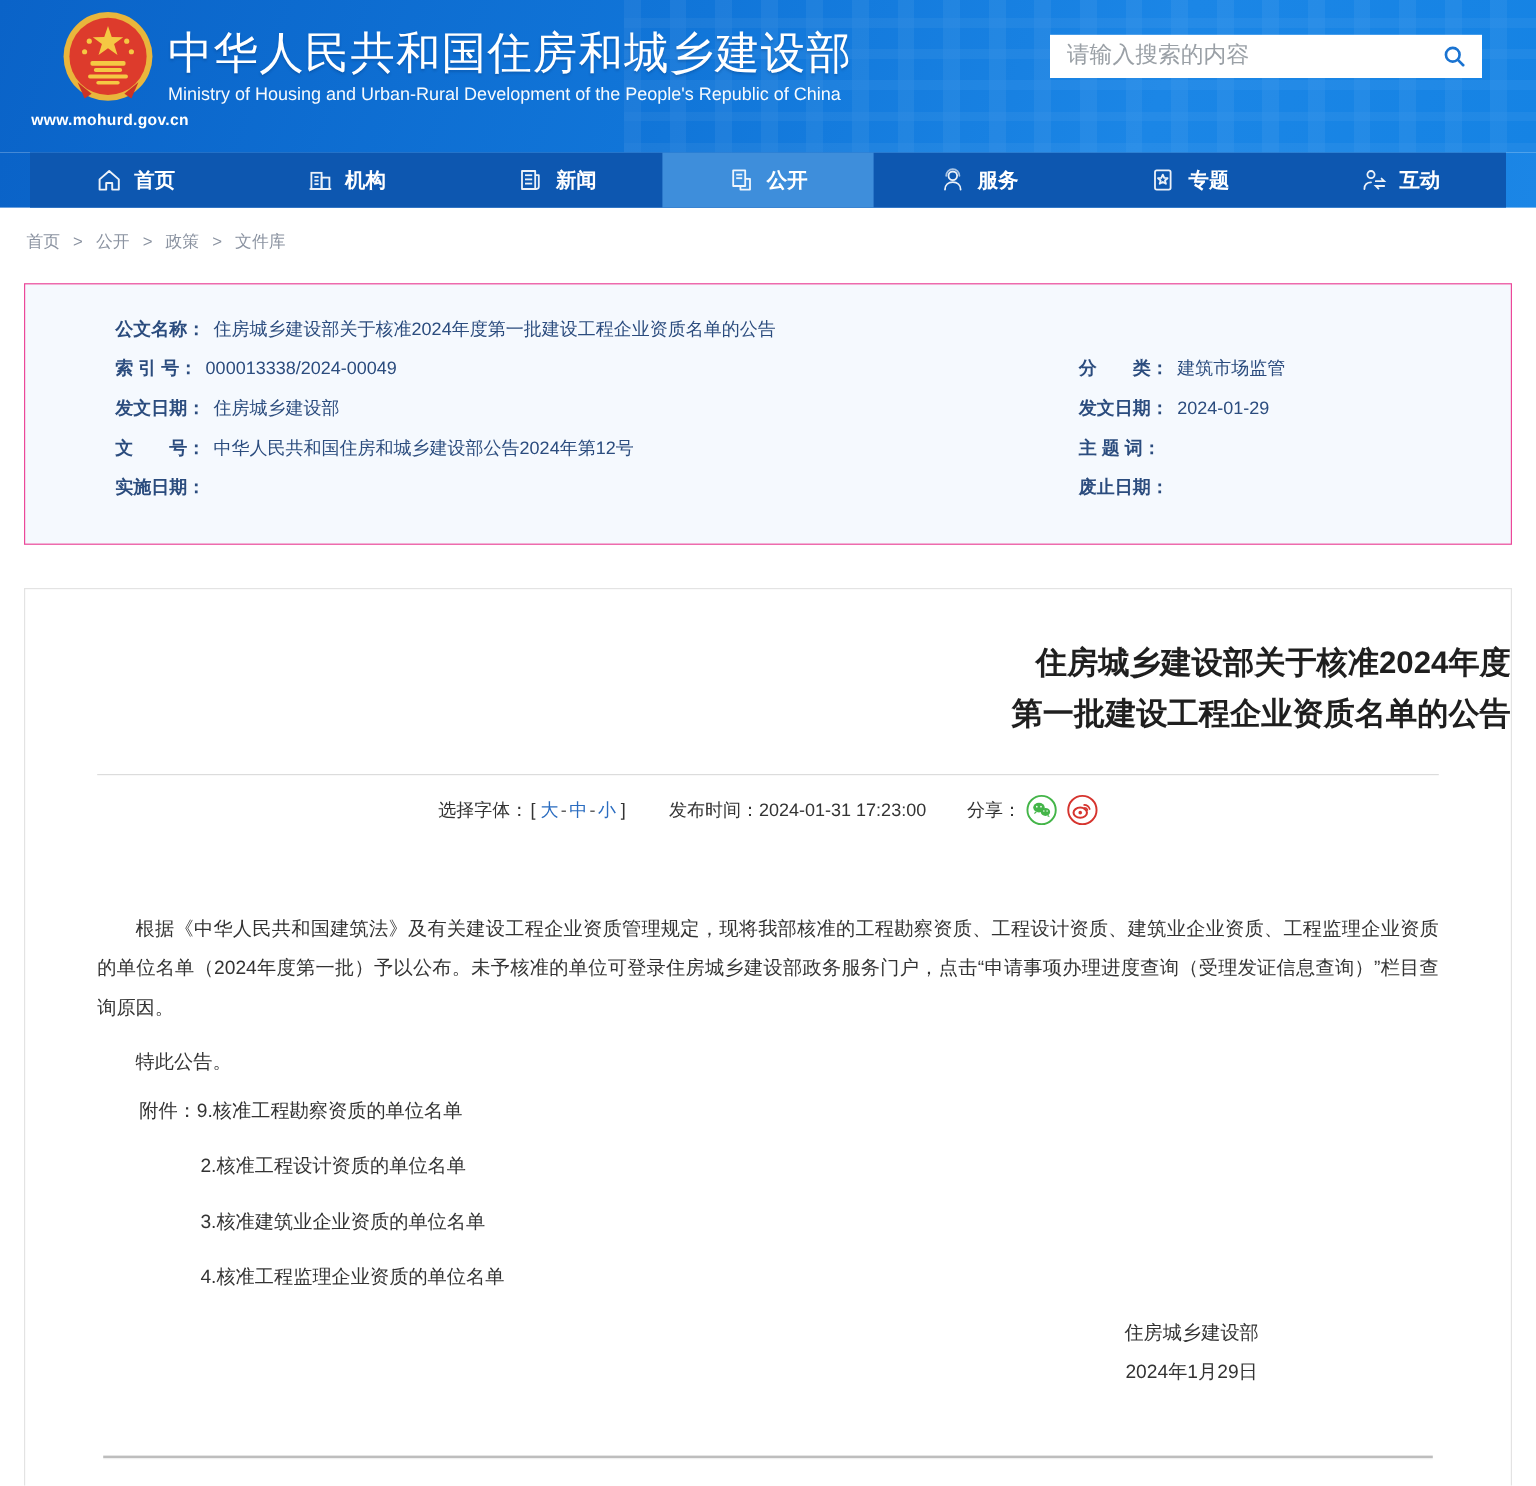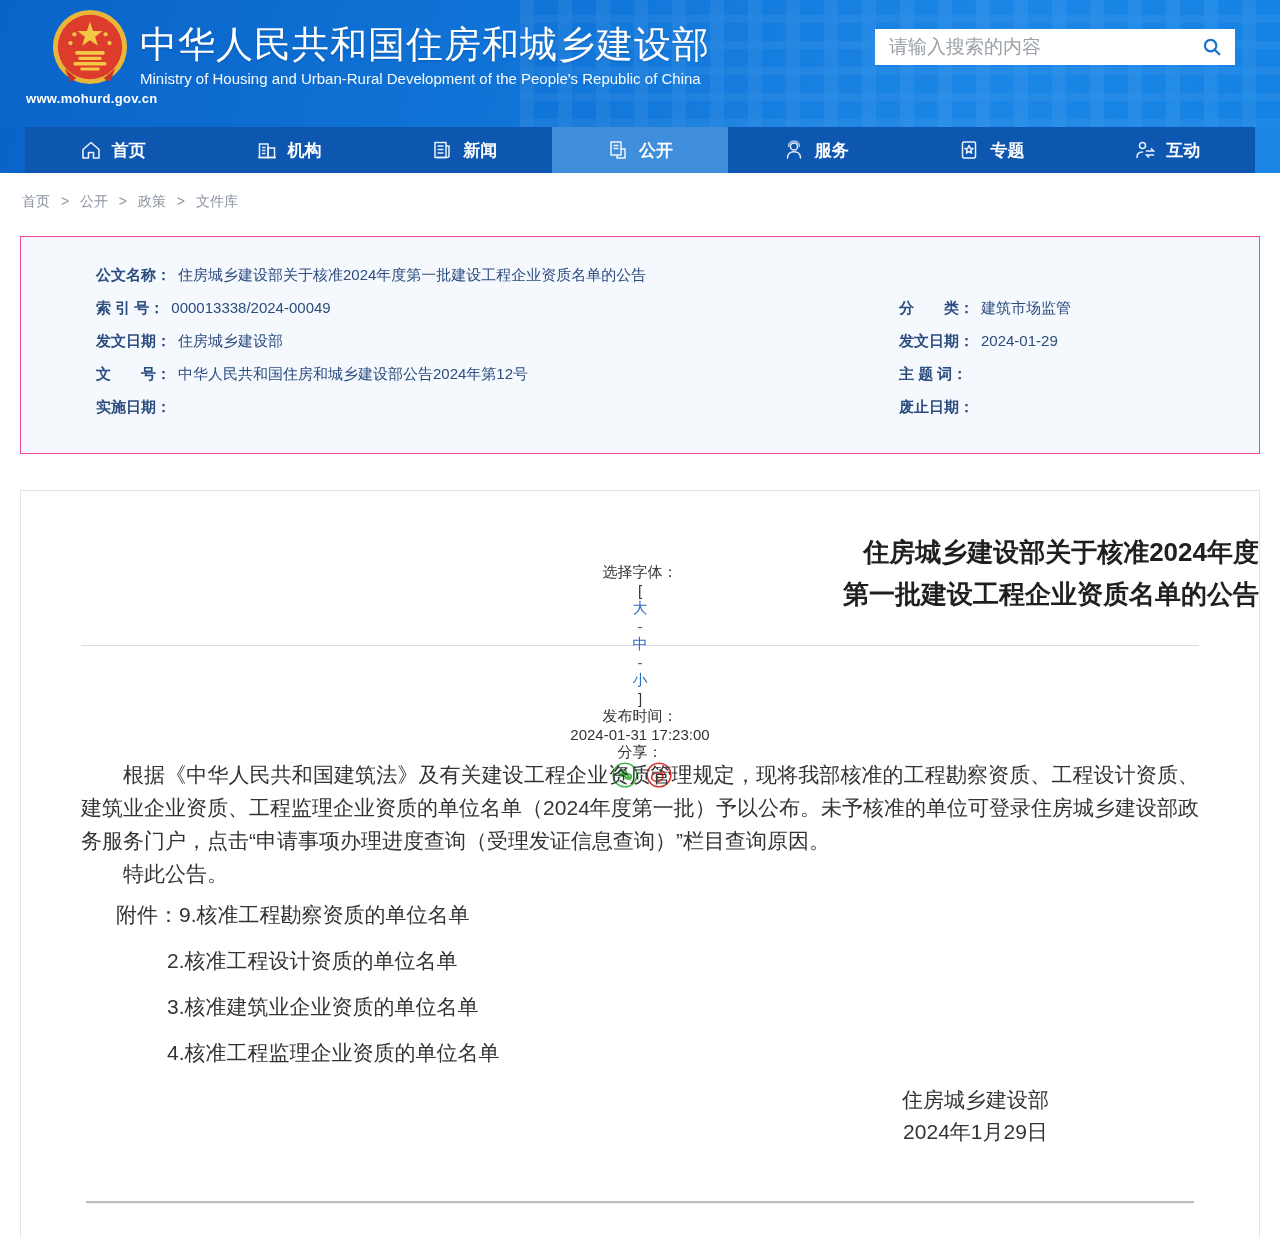"选择字体：" .art-toolbar { flex-direction: column -> none }
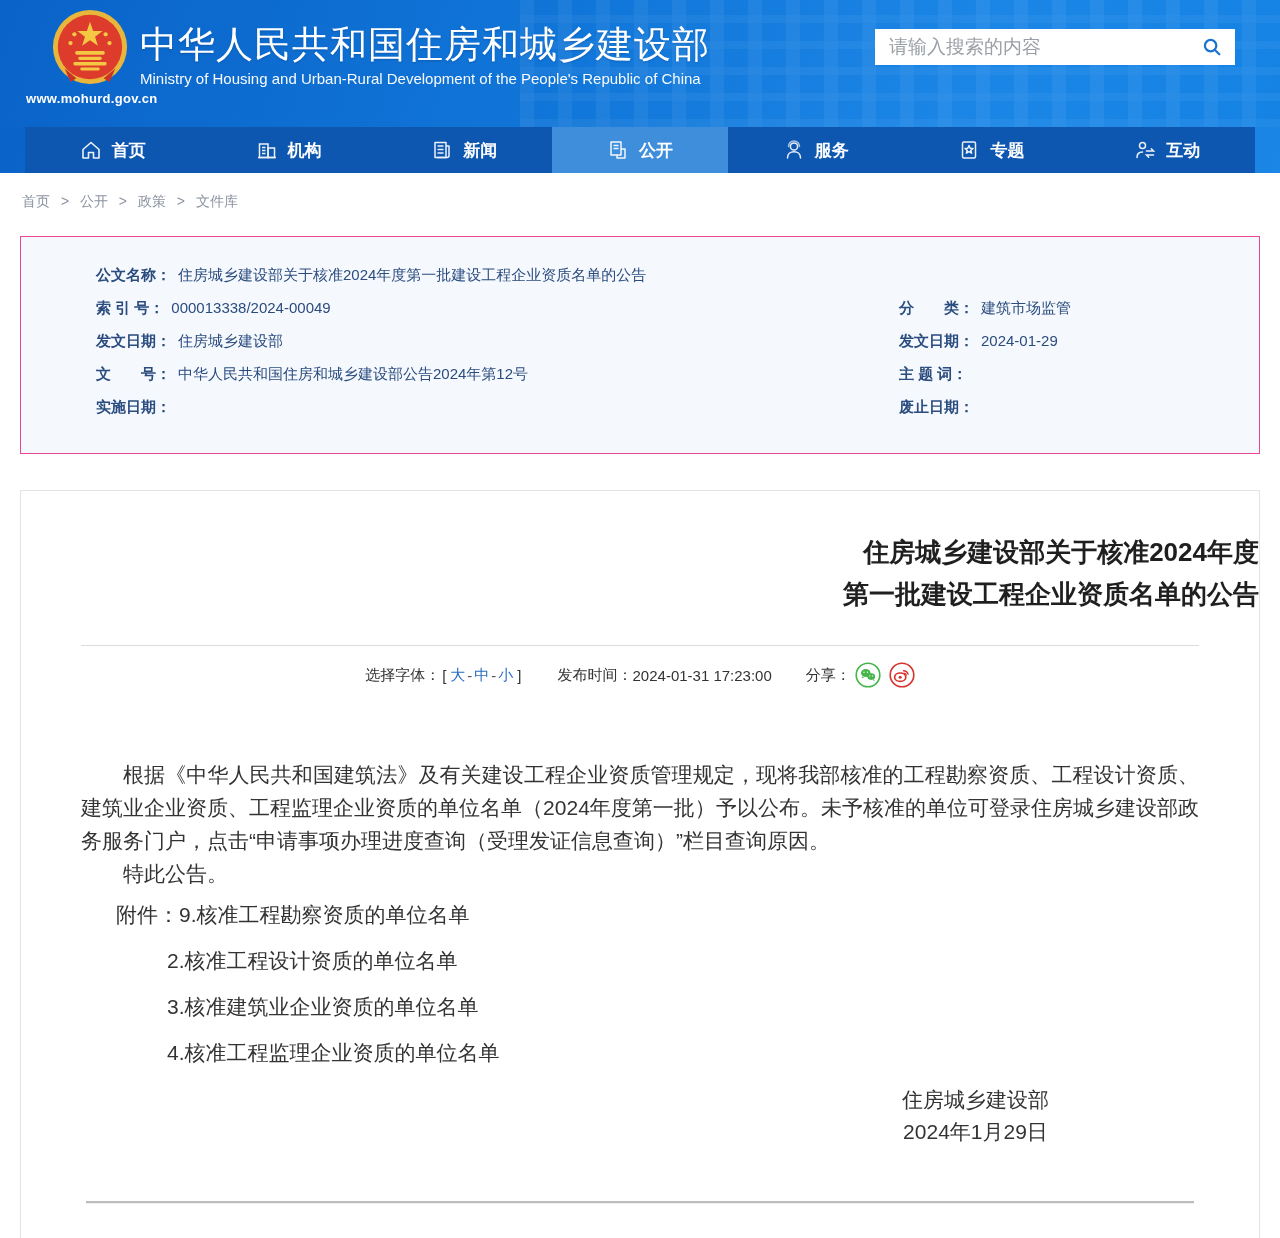"根据《中华人民共和国建筑法》及有关建设工程企业资质管理规定，现将我部核准的工程勘" .art-body { font-size: 21px -> 16px }
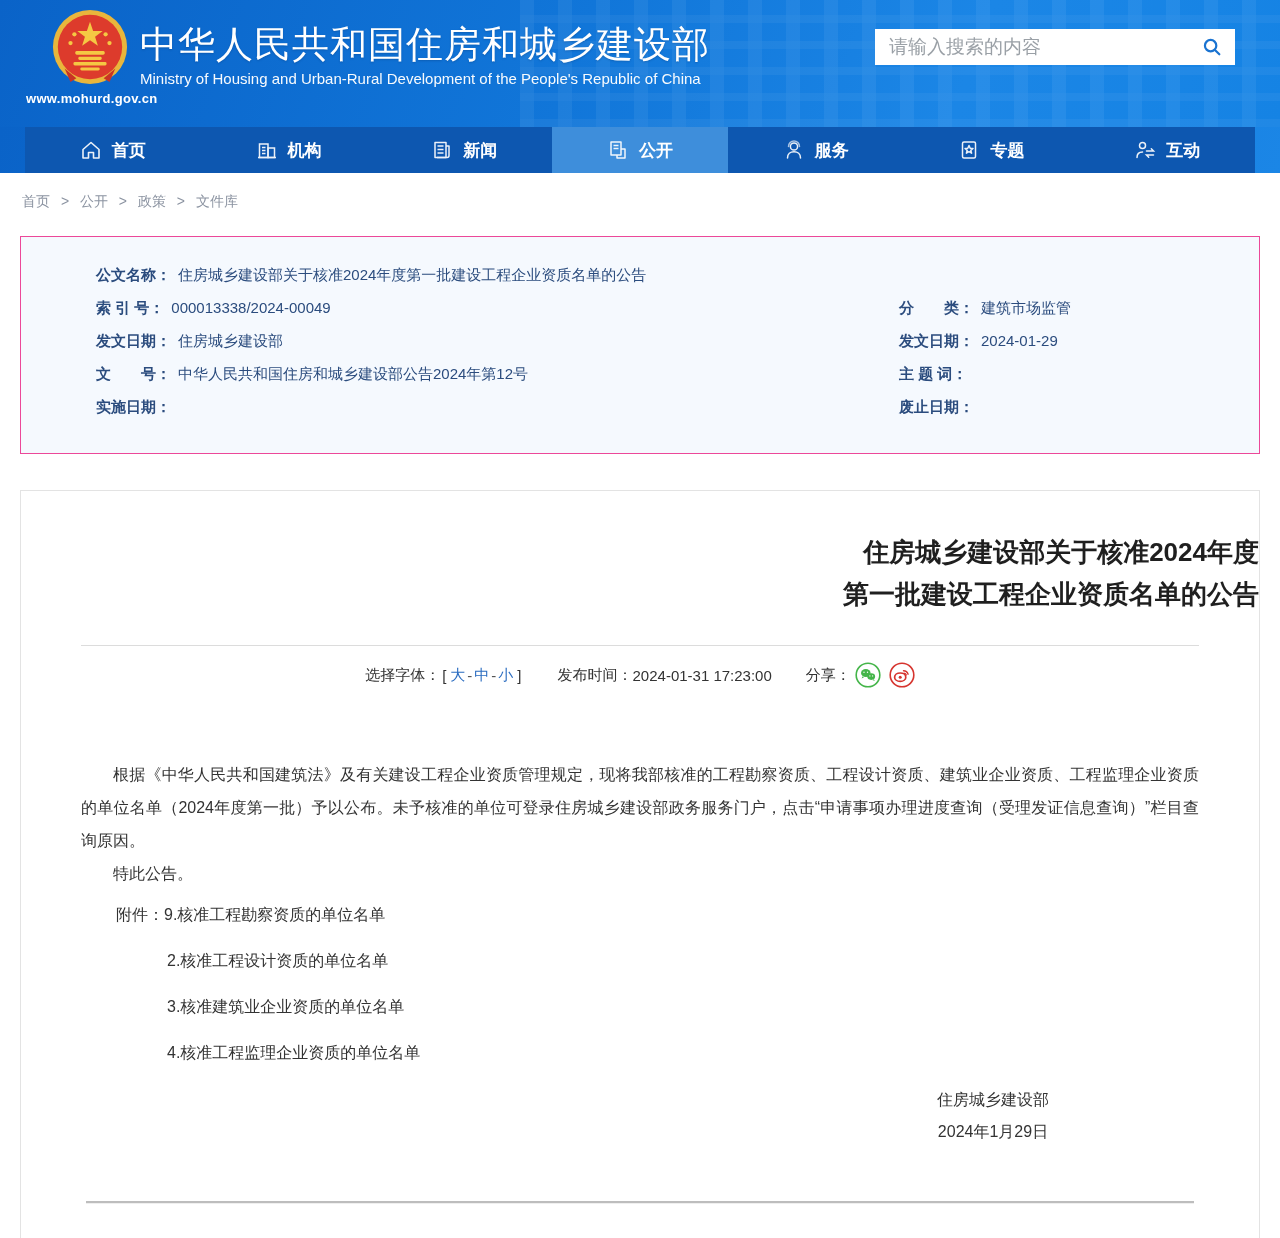"特此公告。" .para-notice { margin-top: none -> 12px }
